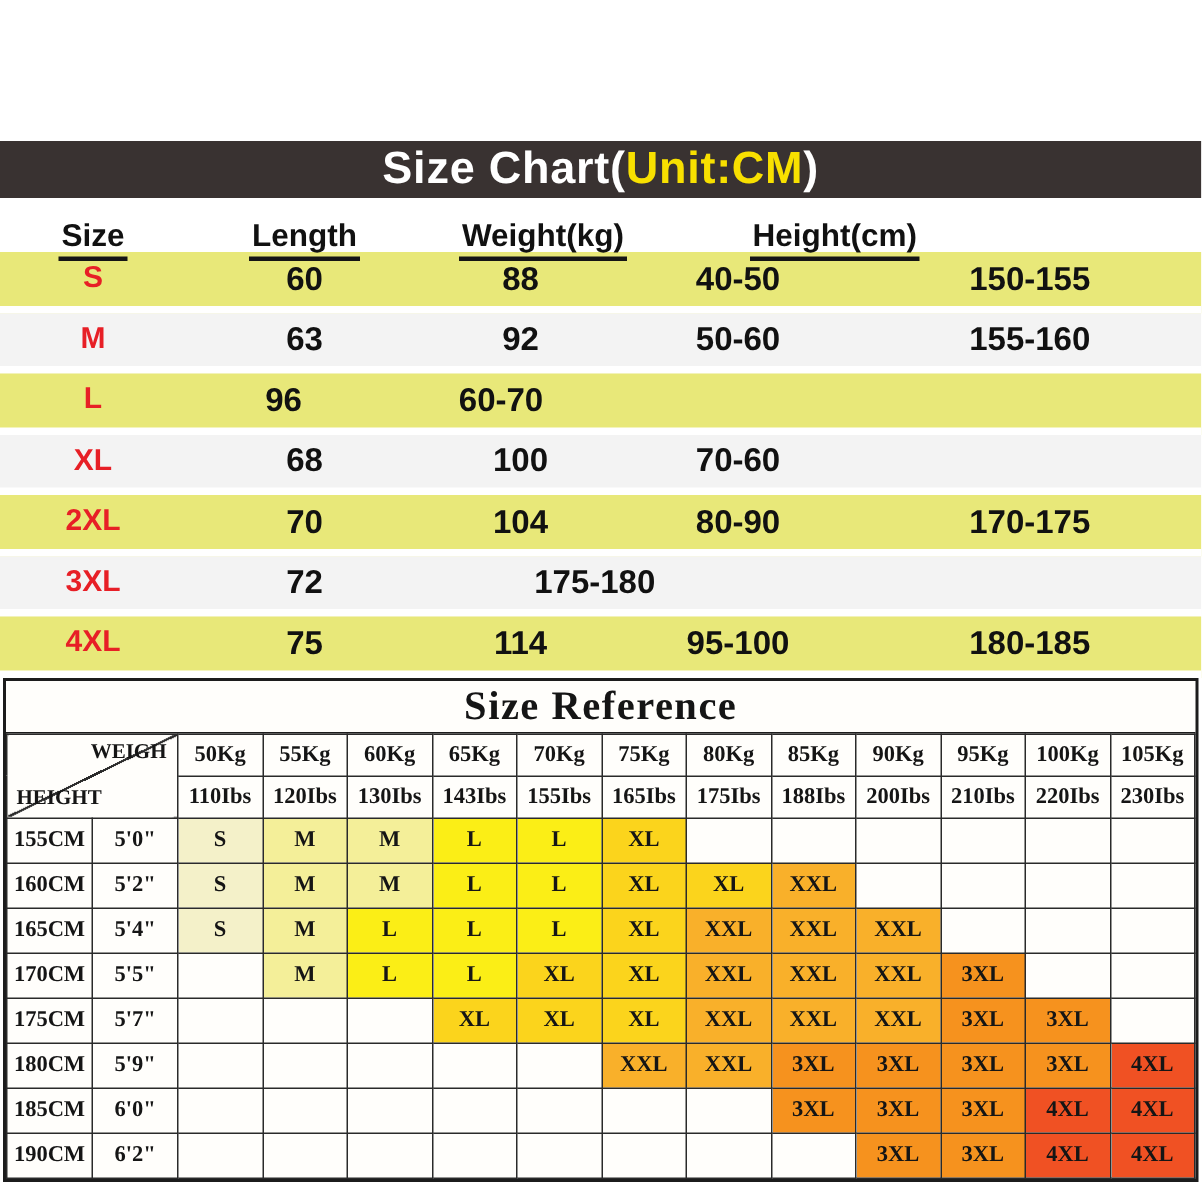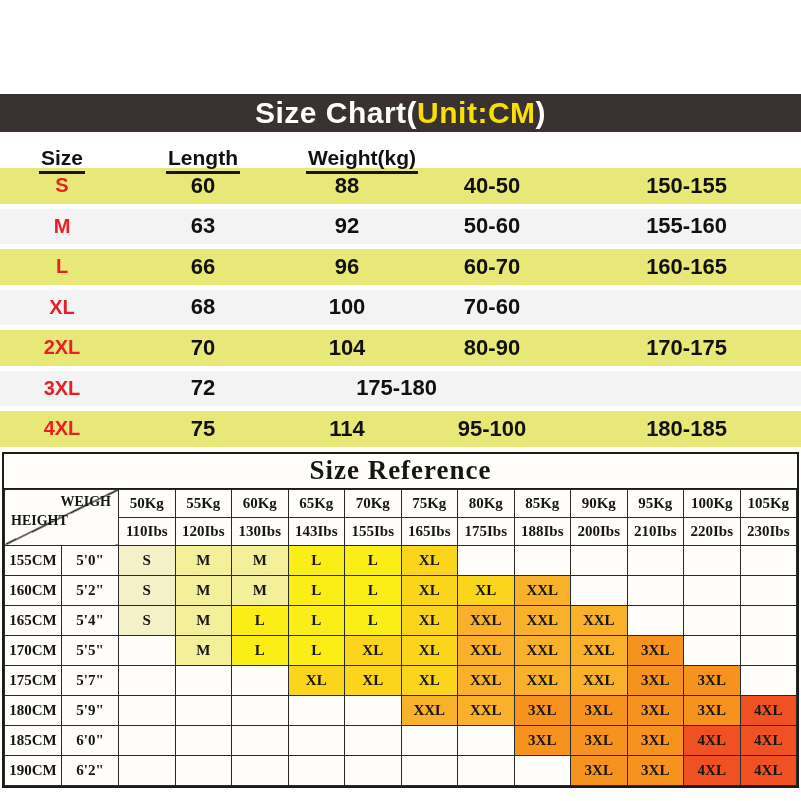"Height(cm)" div.hcell { html: none -> <div> <span>Height(cm)</span> </div> }
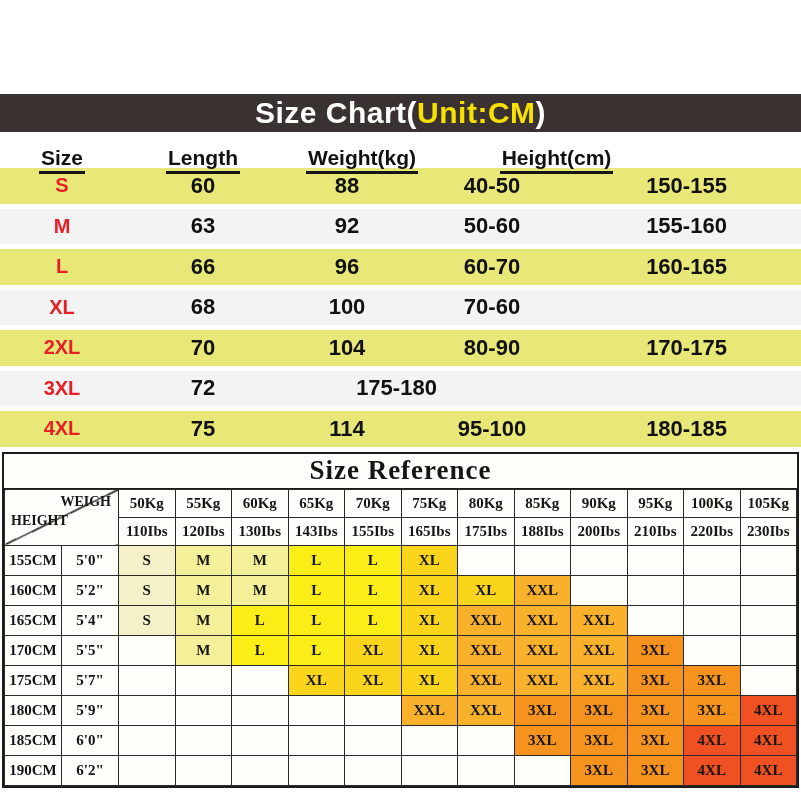"66" div.cell { html: <div>66</div> -> none }
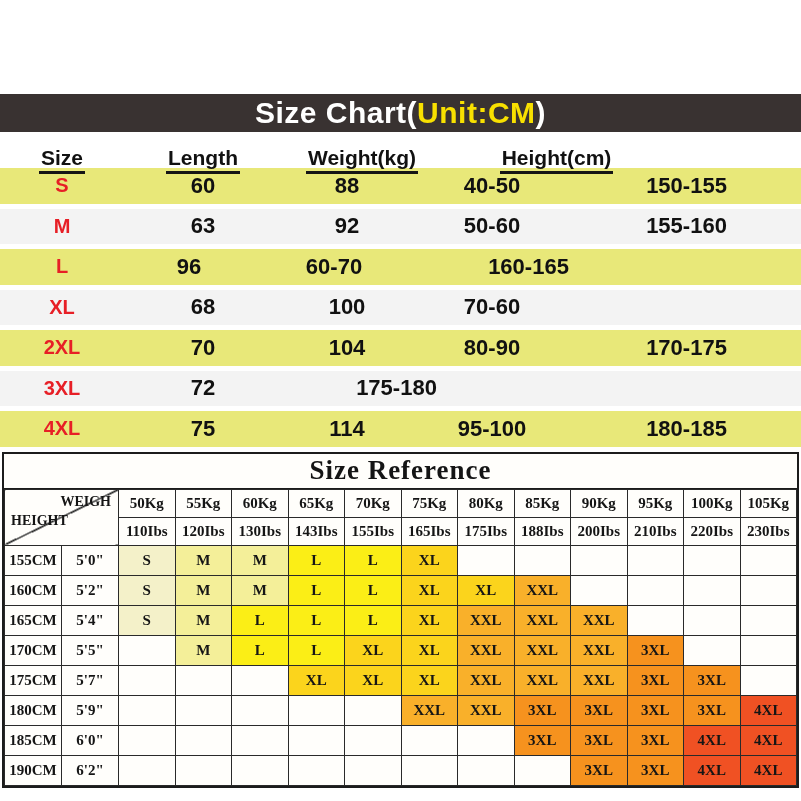"160-165" div.cell { html: <div>160-165</div> -> none }
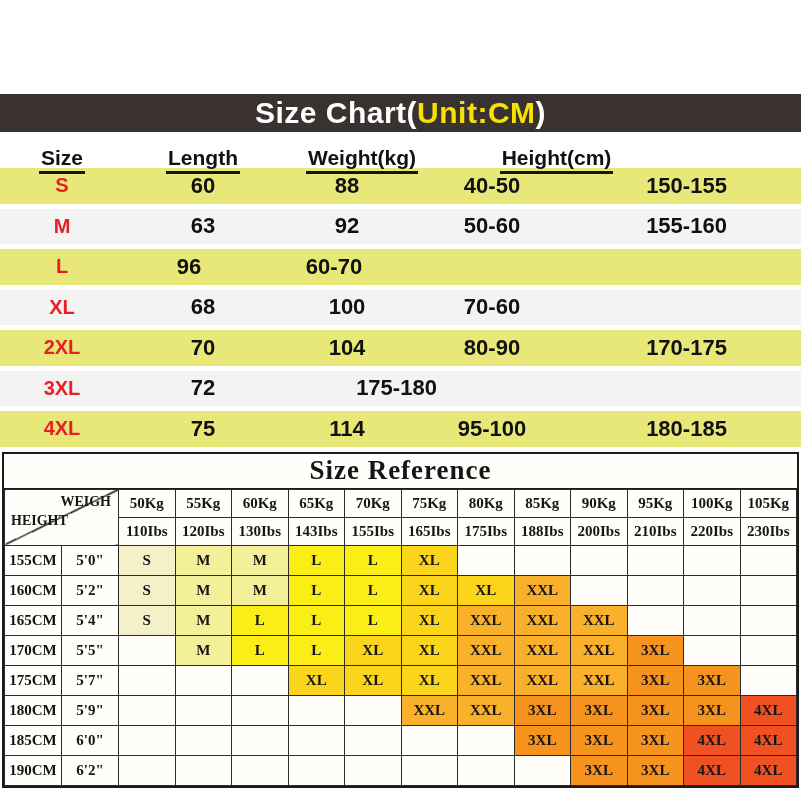"HEIGHT" td.corner .ch { bottom: 16px -> 4px }
